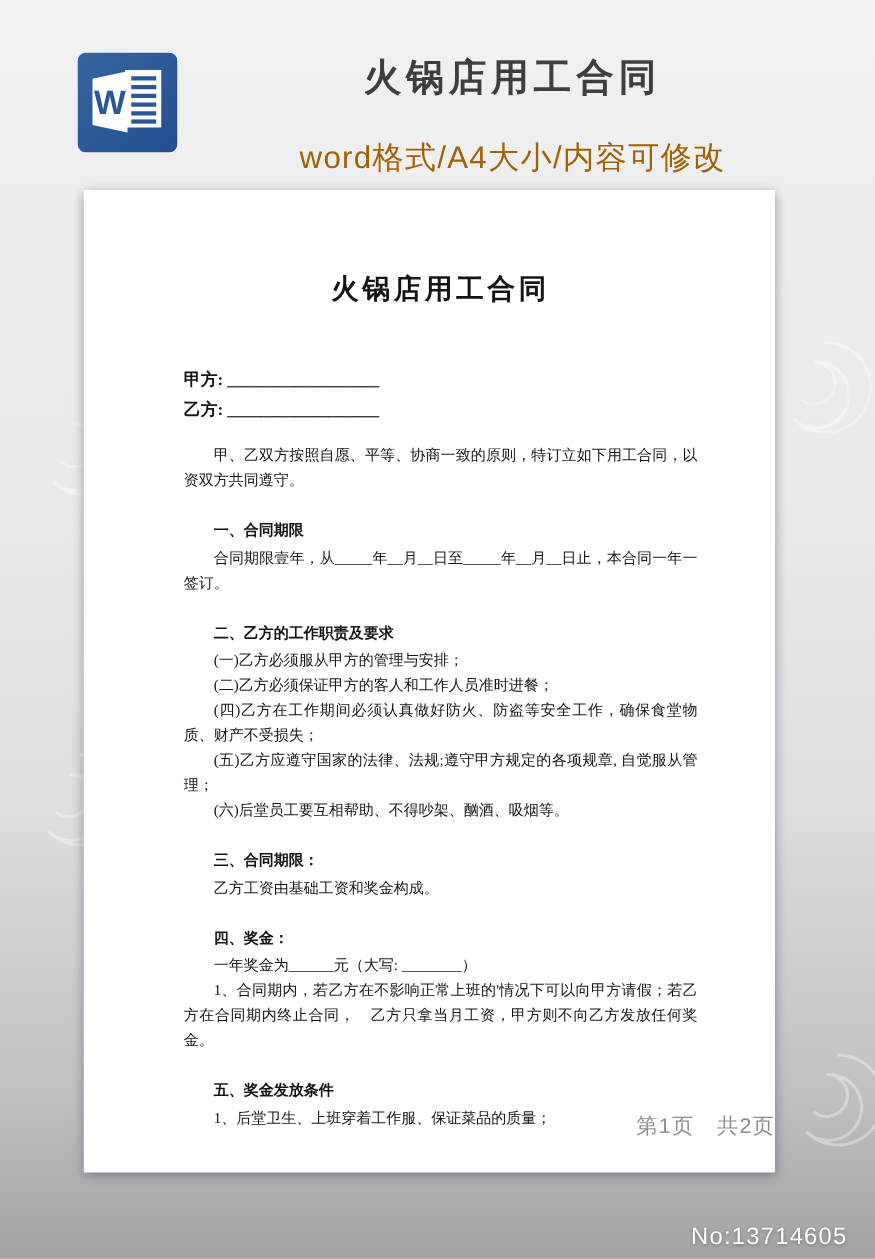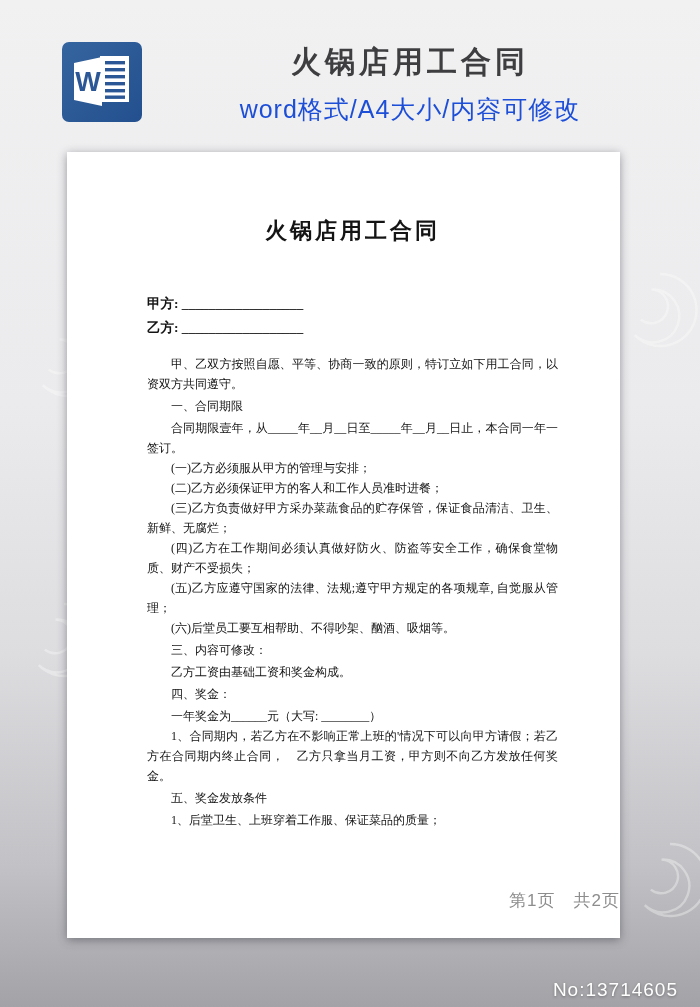"word格式/A4大小/内容可修改" .header-subtitle { color: #1d4ed8 -> #a16207; margin-top: 10px -> 26px }
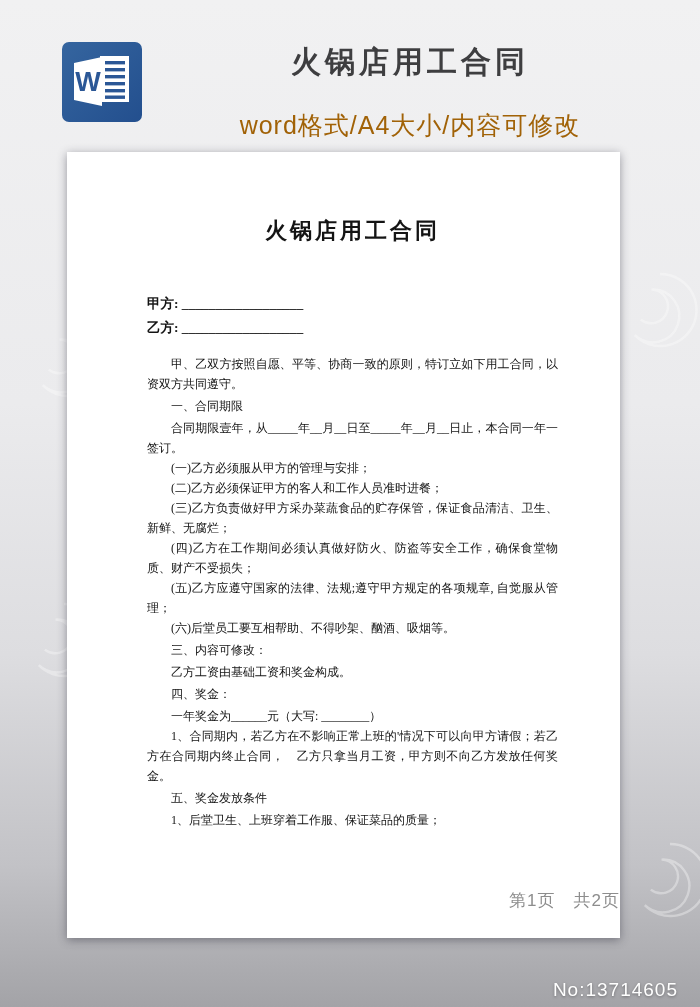"一、合同期限" .doc-body p.heading { font-weight: normal -> bold; margin: 2px 0 2px 0 -> 20px 0 2px 0 }
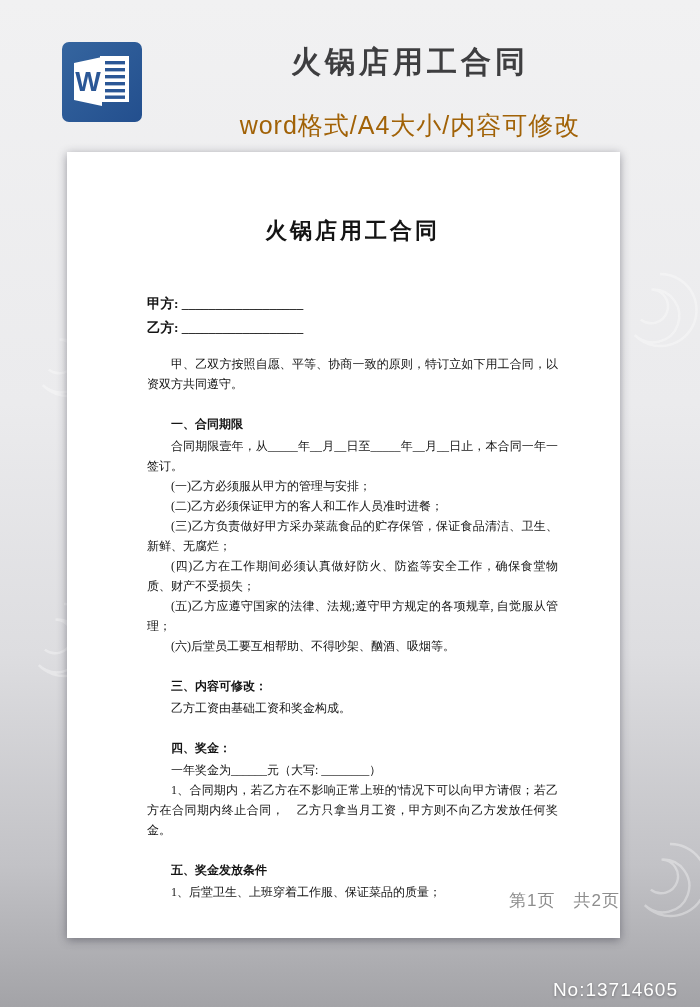"二、乙方的工作职责及要求" p.heading { html: none -> <p>二、乙方的工作职责及要求</p> }
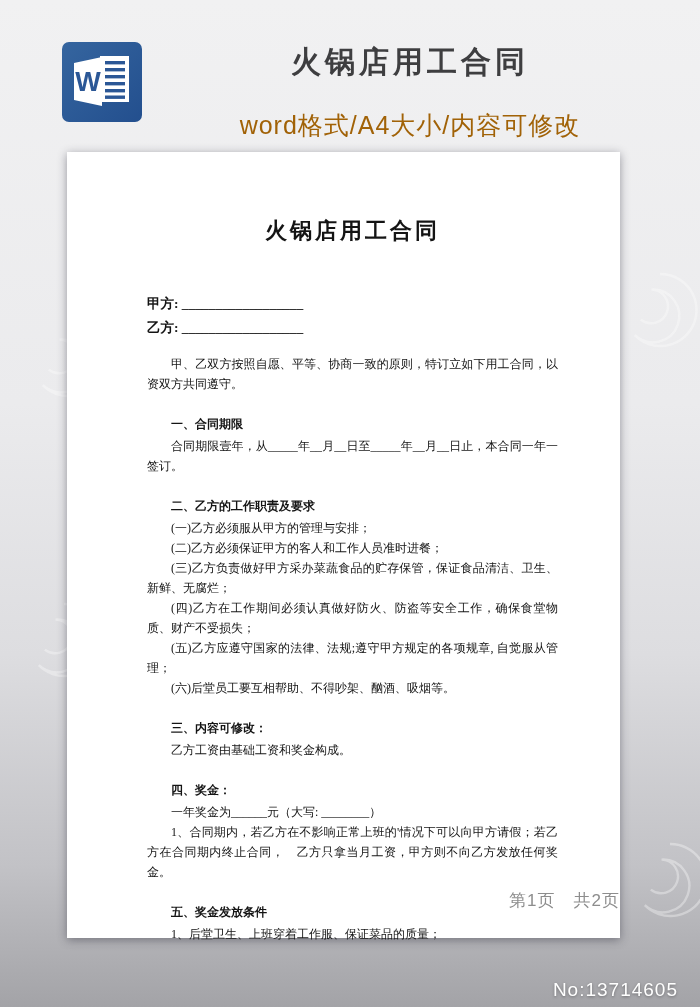"(三)乙方负责做好甲方采办菜蔬食品的贮存保管，保证食品清洁、卫生、新鲜、无腐烂；" p.indent { html: <p>(三)乙方负责做好甲方采办菜蔬食品的贮存保管，保证食品清洁、卫生、新鲜、无腐烂；</p> -> none }
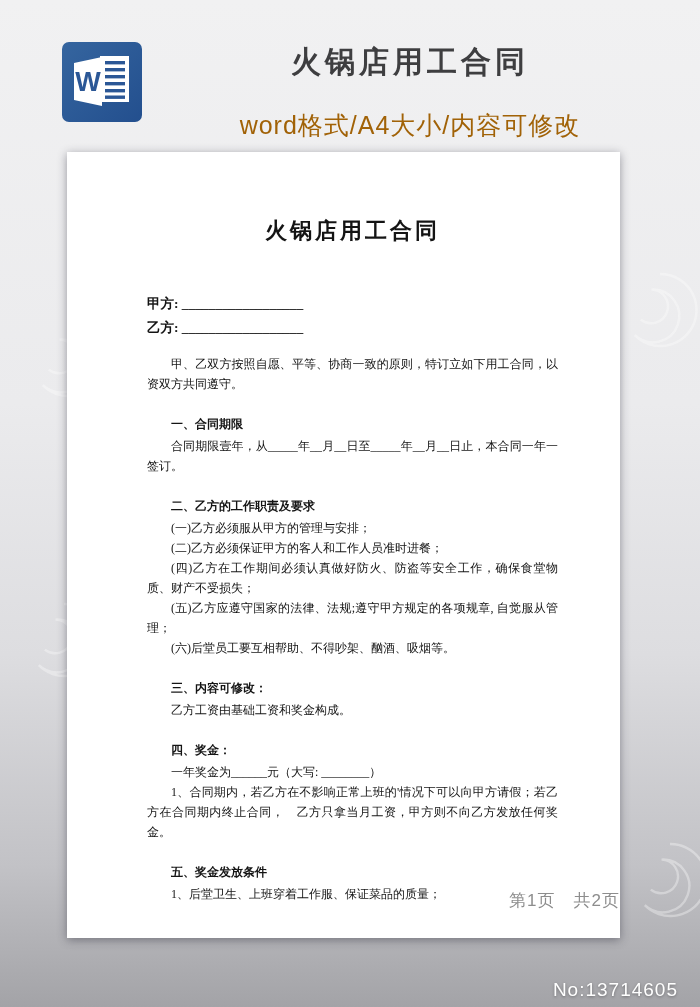"三、内容可修改：" p.heading { text: 内容可修改 -> 合同期限 }
